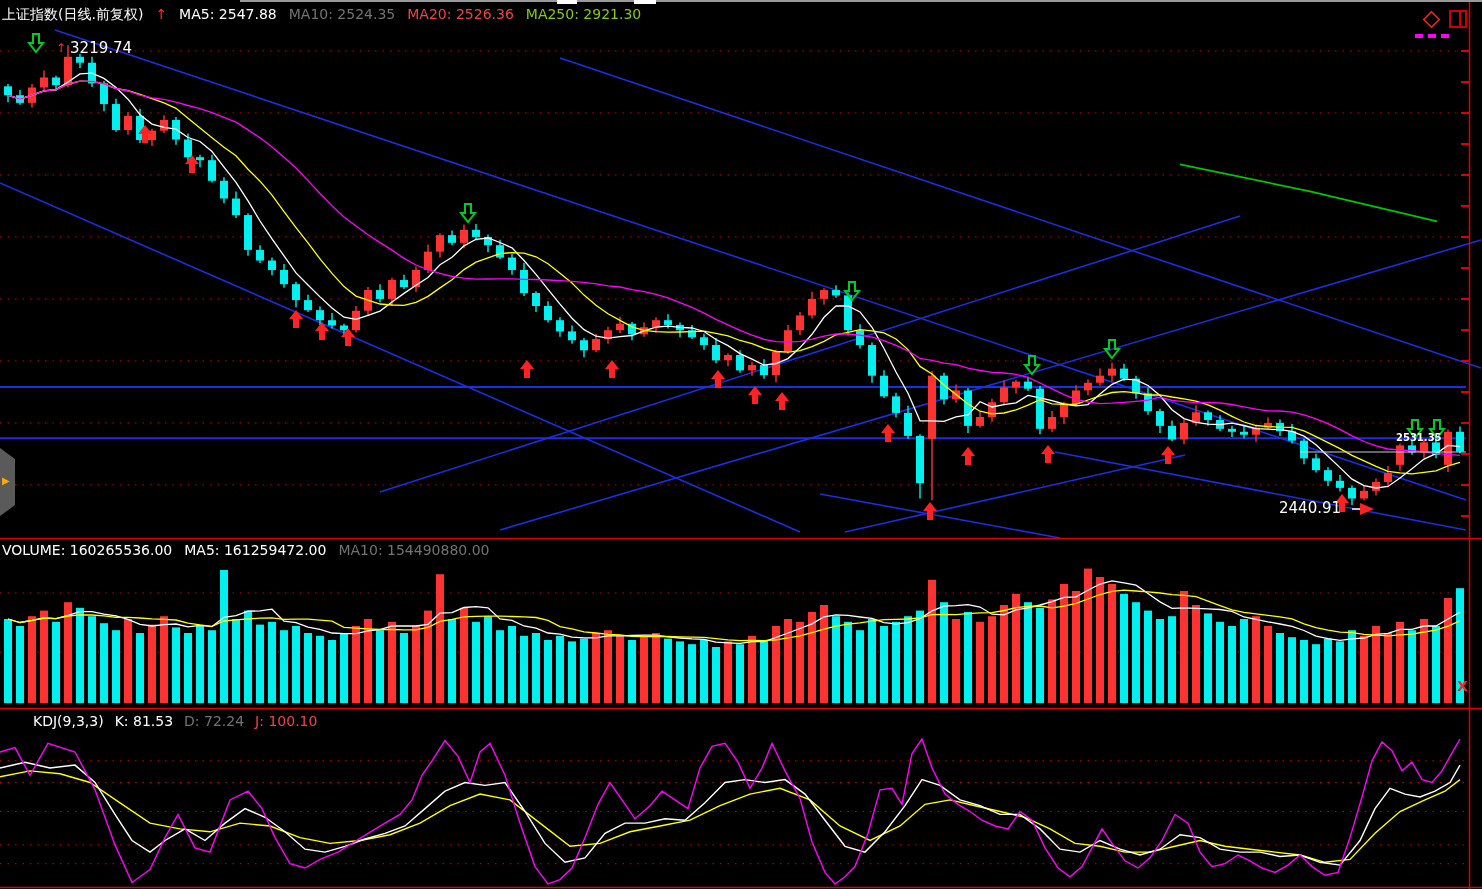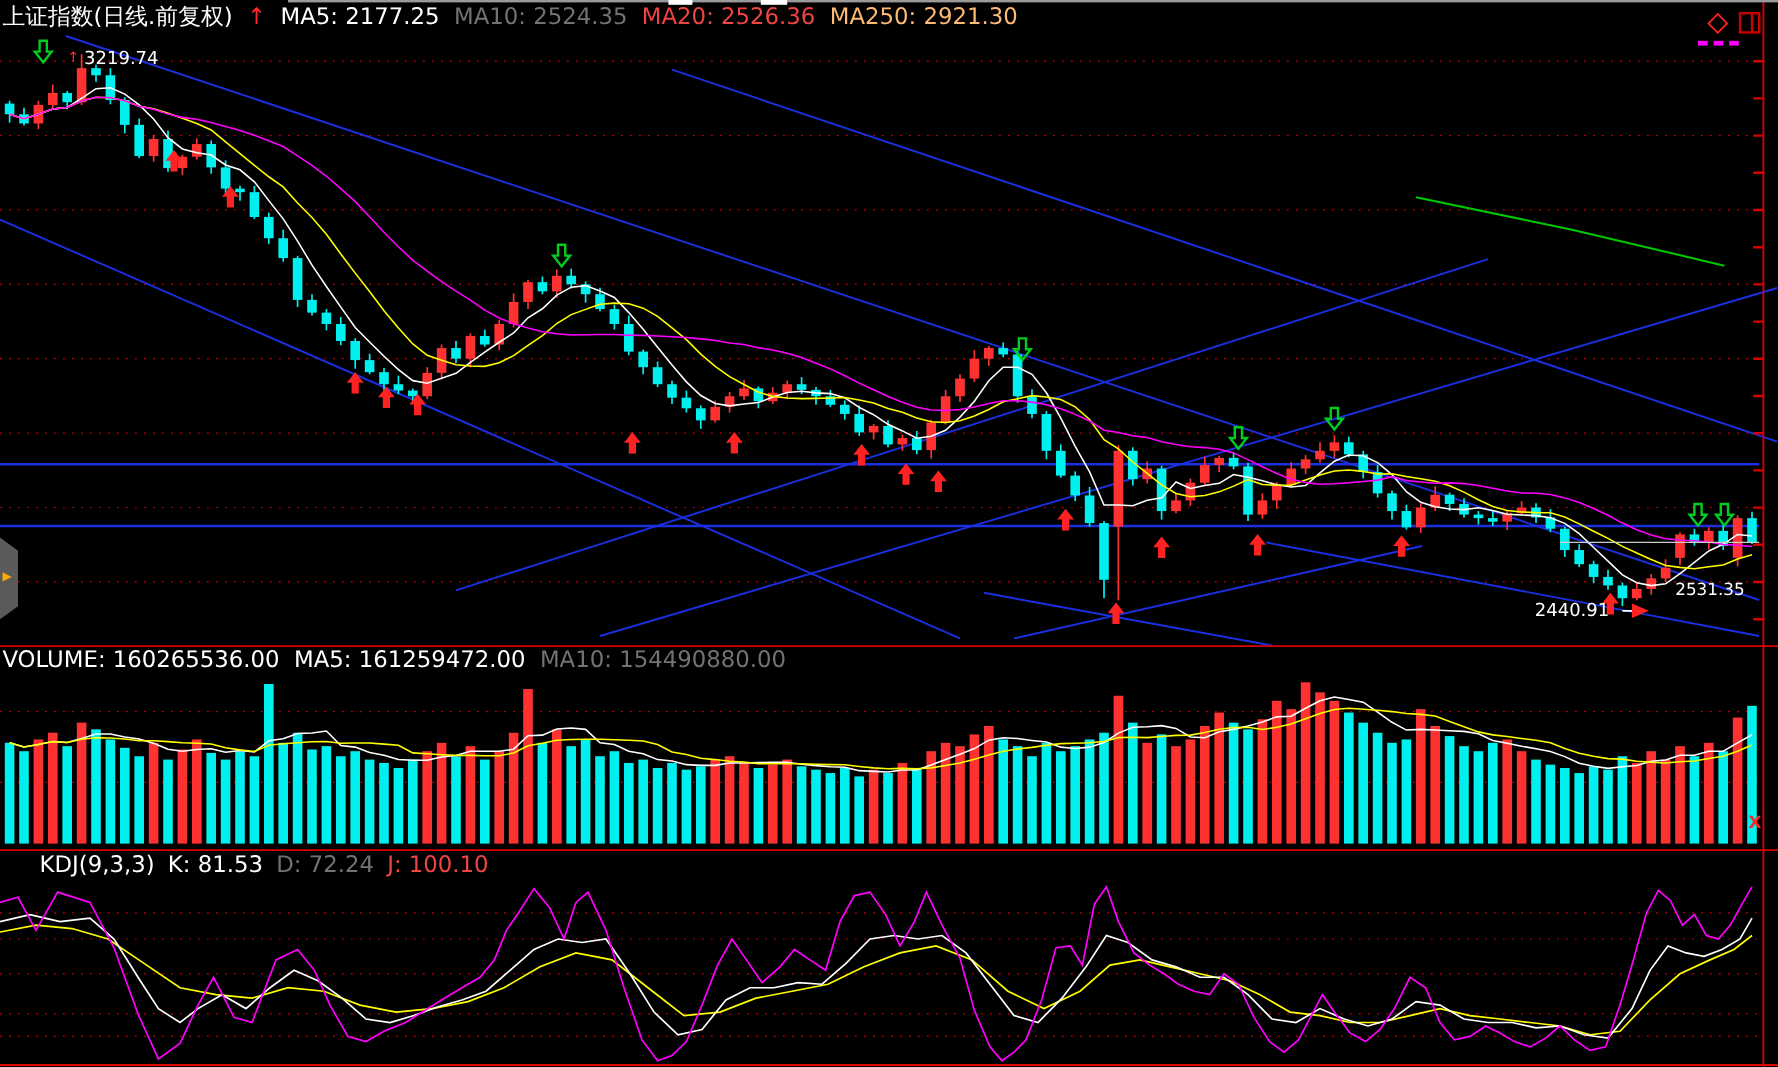"上证指数(日线.前复权)" .hdr { font-size: 19px -> 14px }
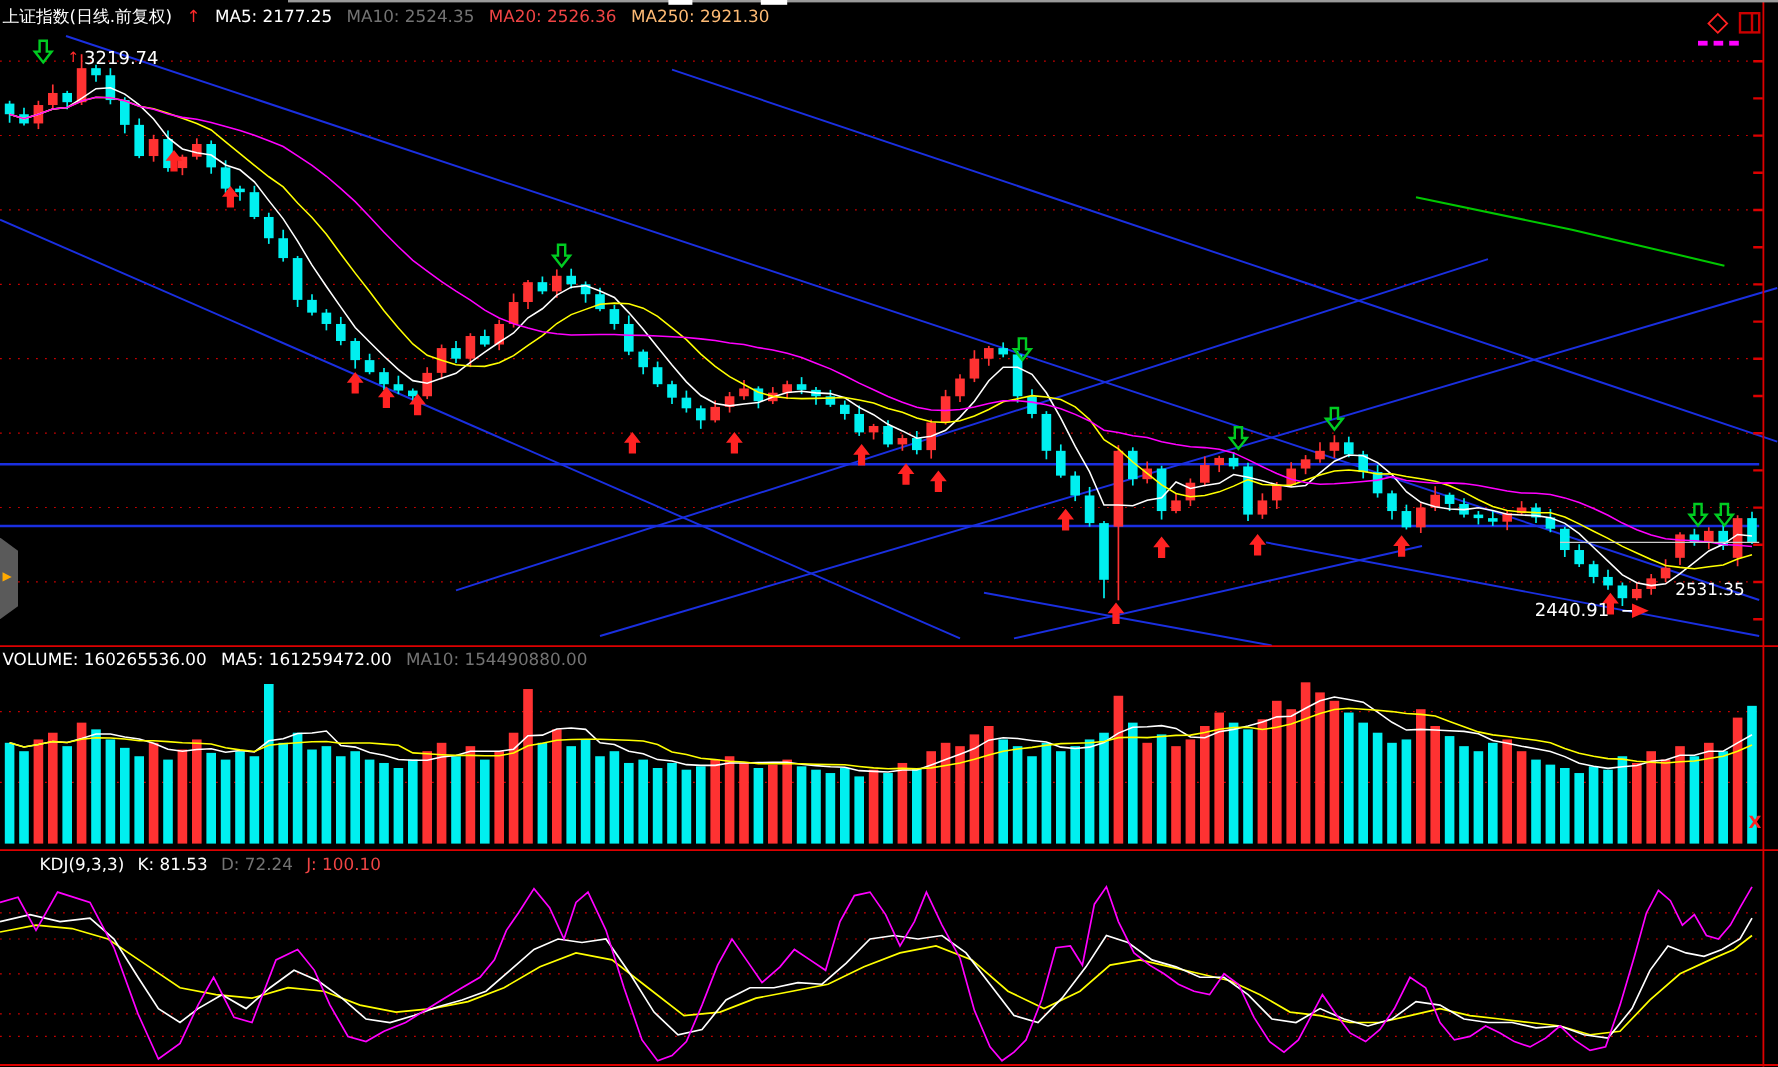"MA5: 2177.25" span.c-white { text: 2177.25 -> 2547.88 }
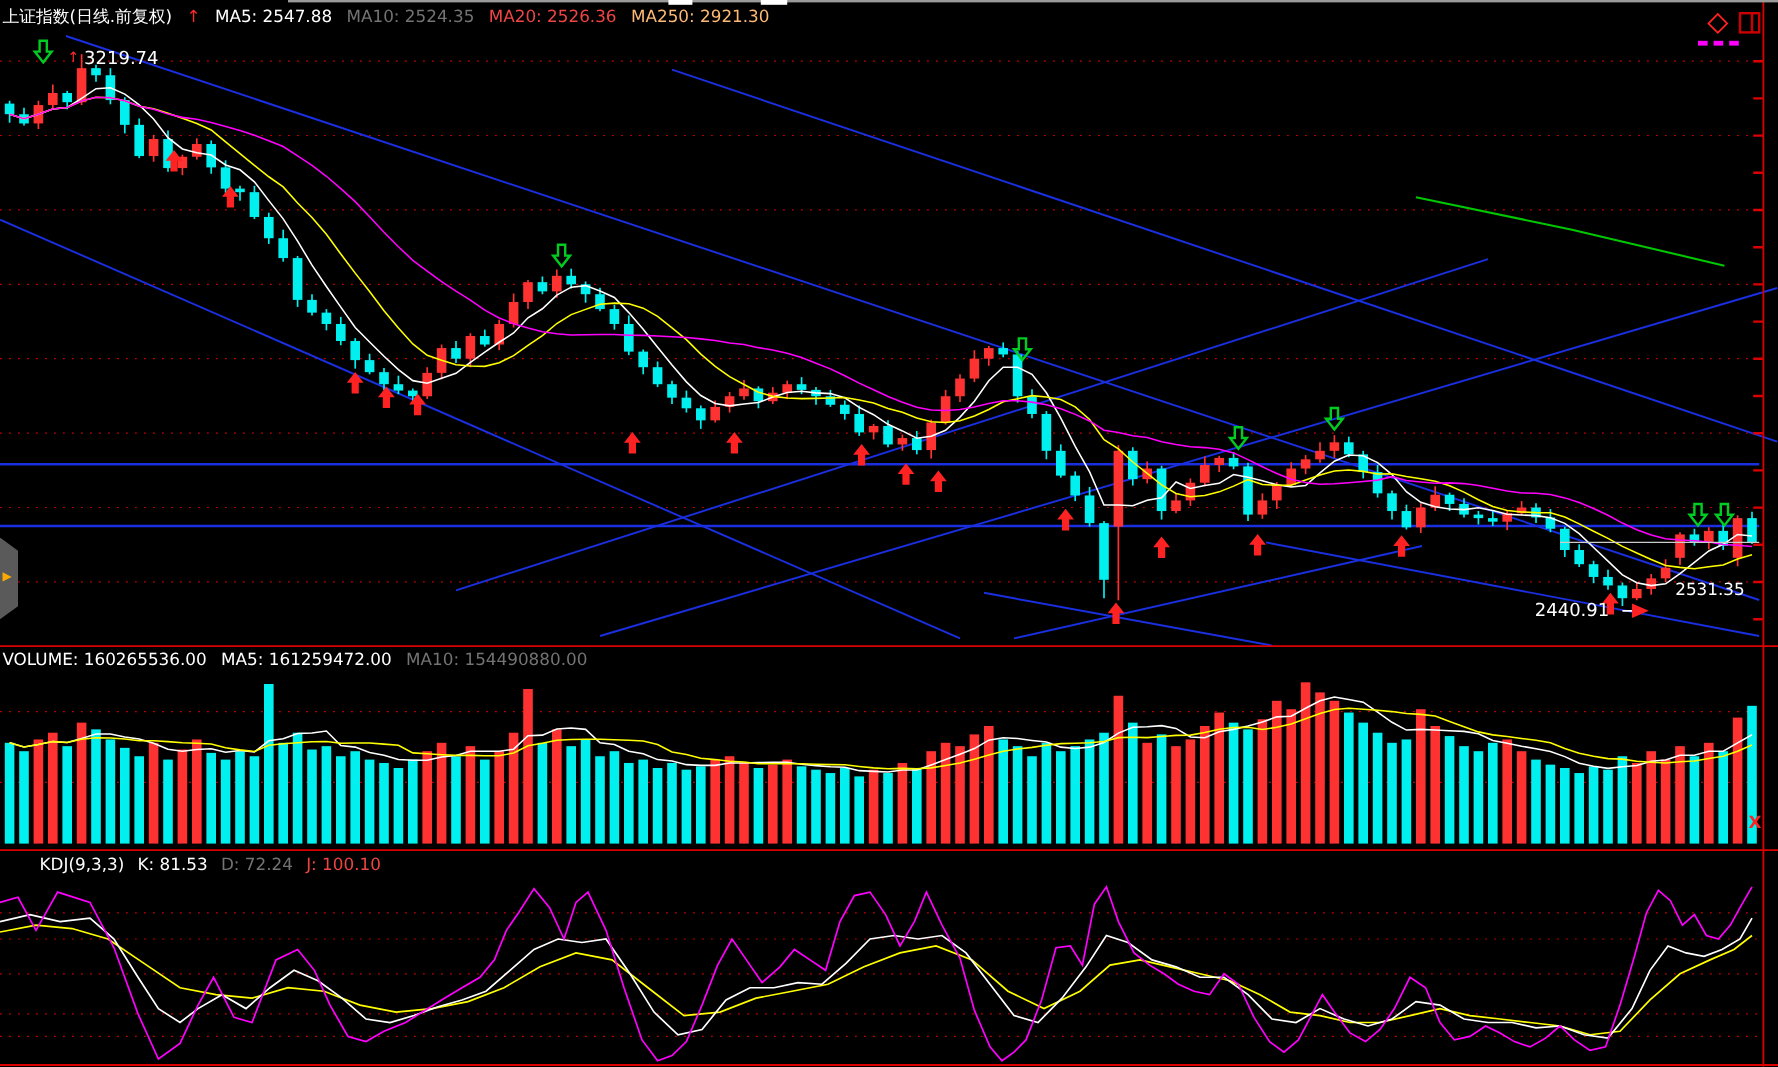"MA250: 2921.30" .c-green { color: #fdba74 -> #84cc16 }
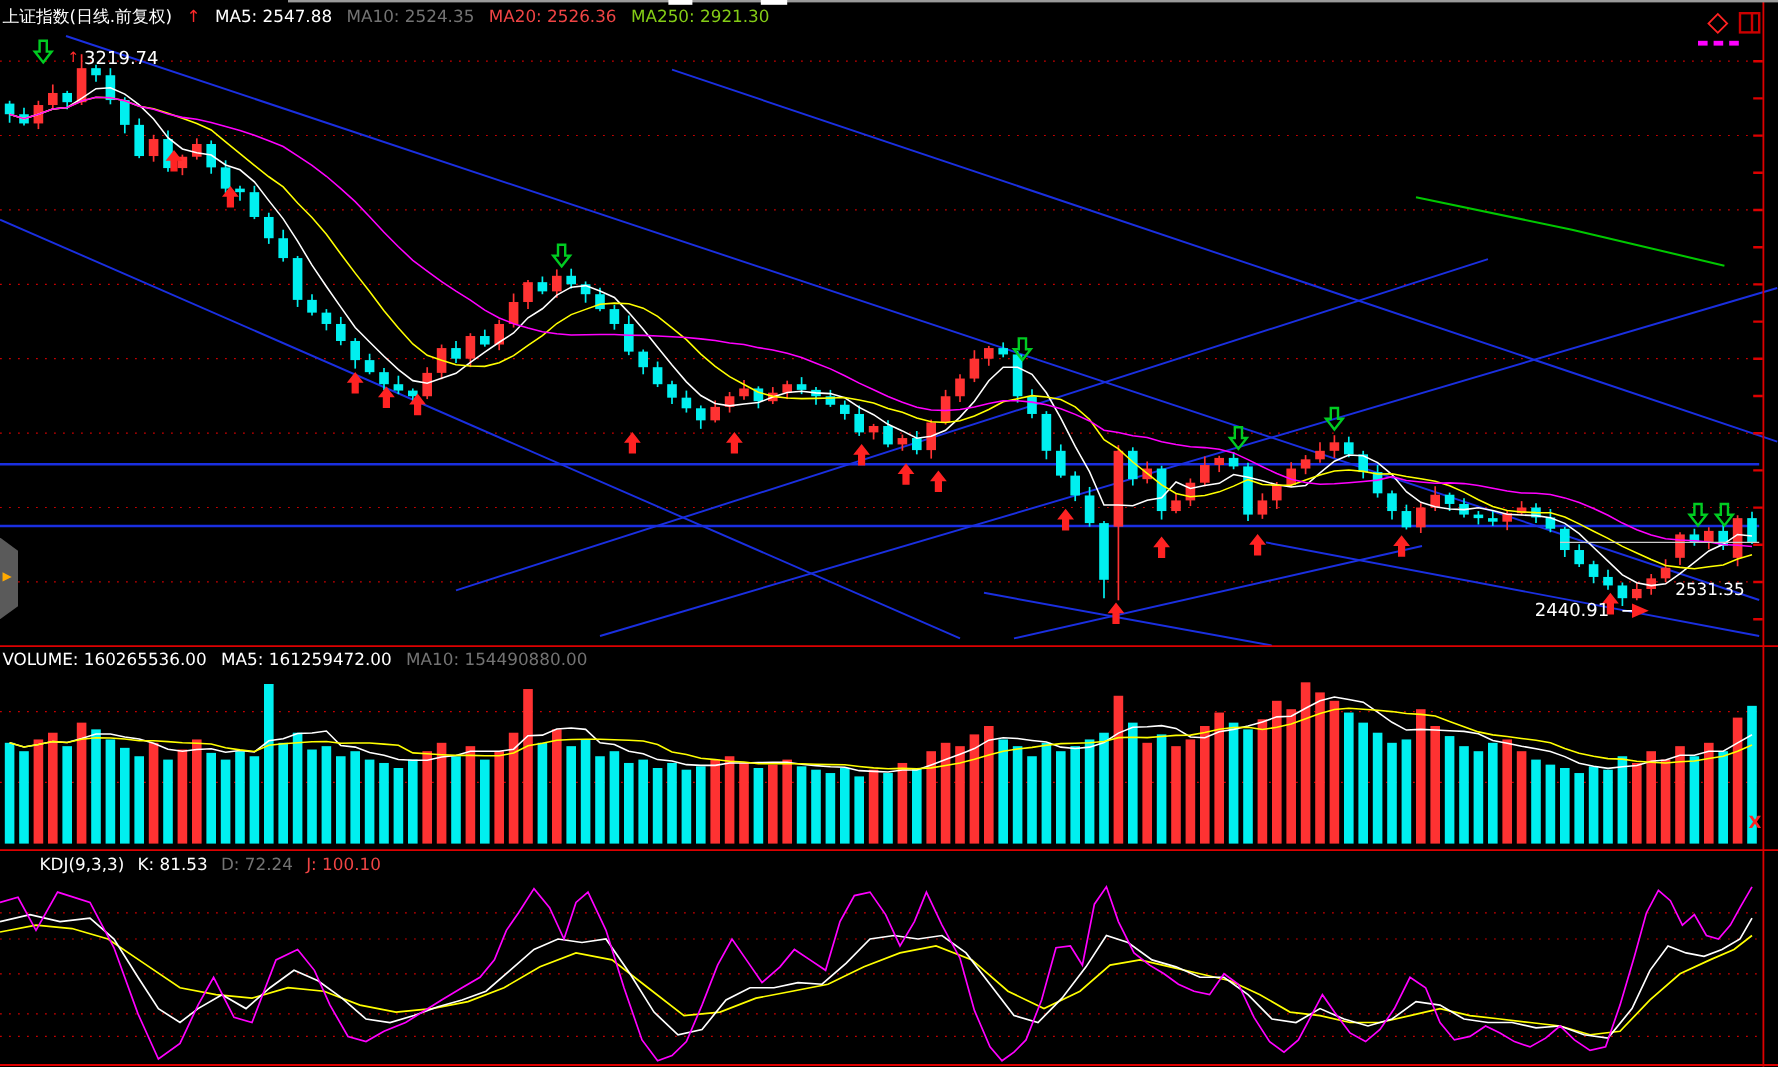"2531.35" #last-label { font-size: 14px -> 10px; font-weight: none -> bold; top: 484px -> 432px }
